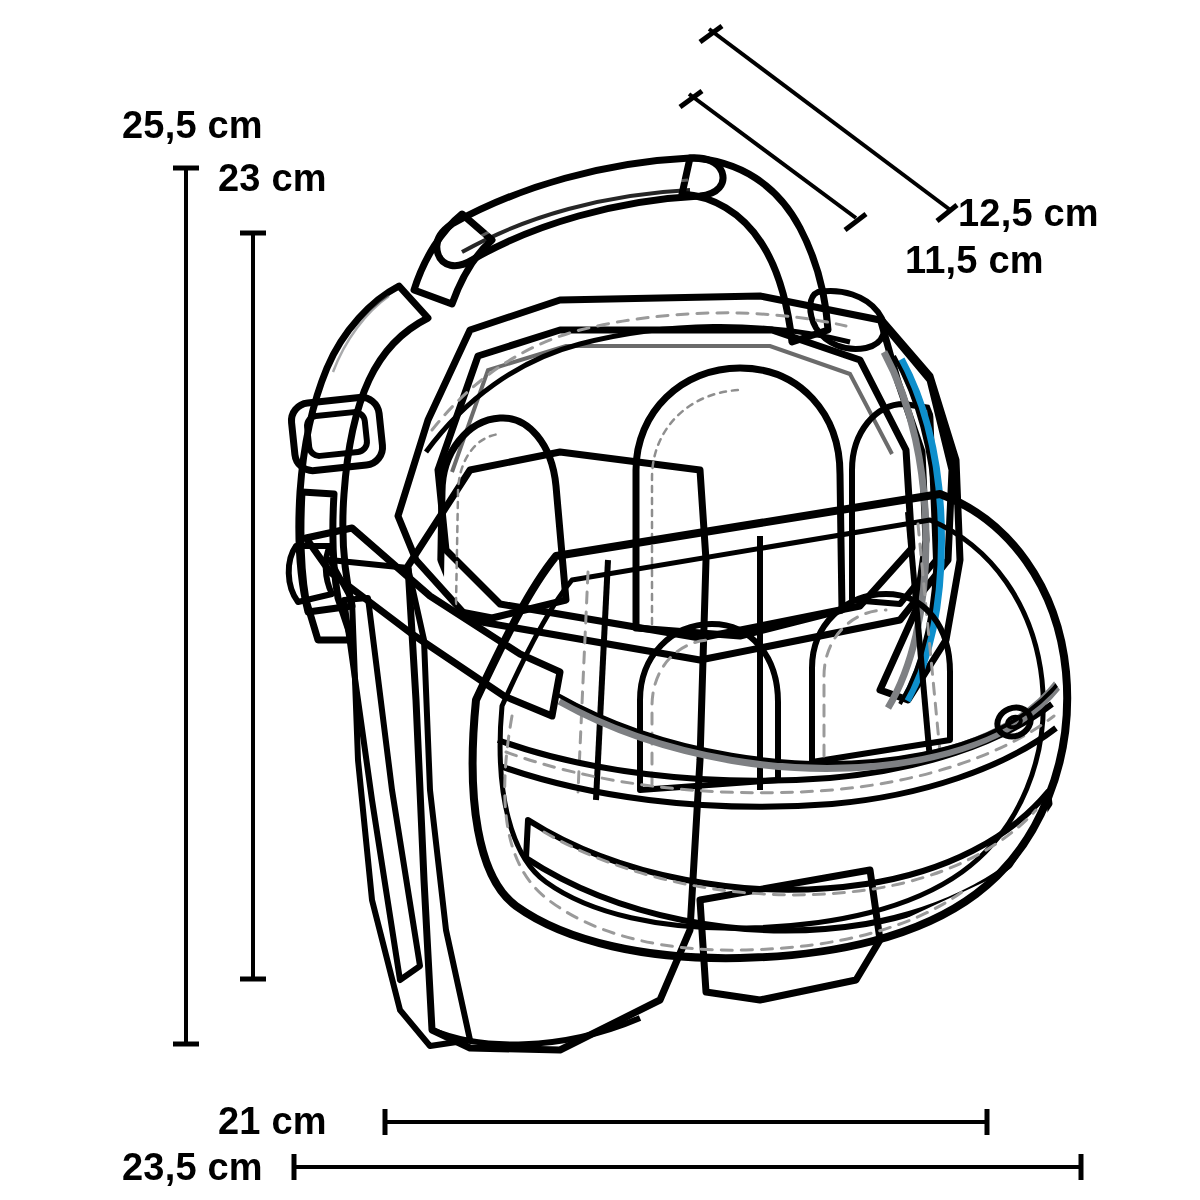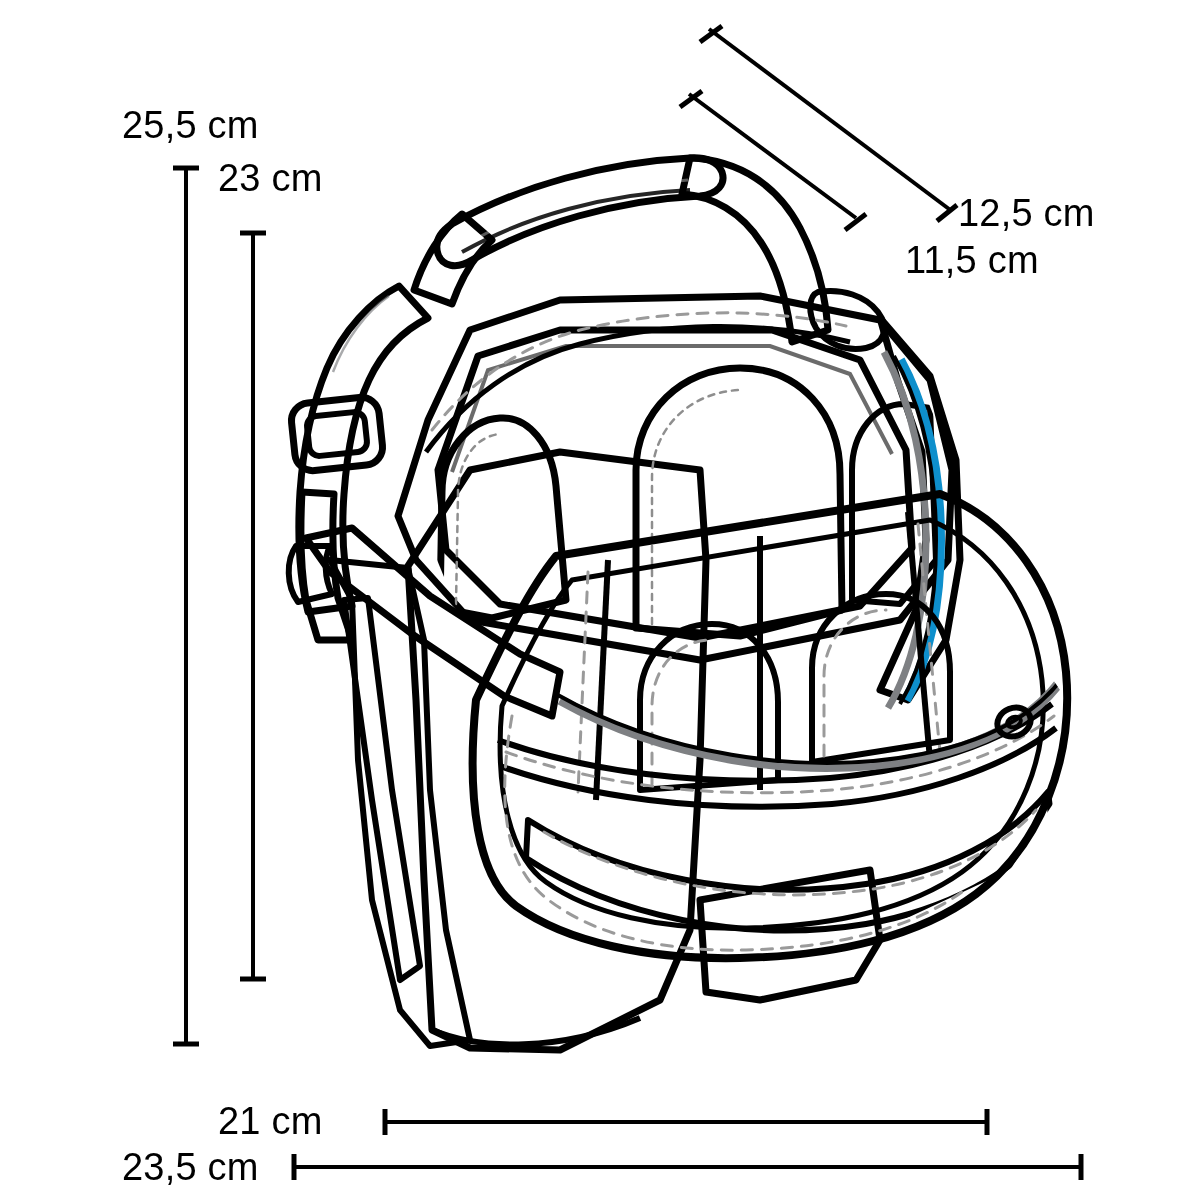"25,5 cm" #stage { font-weight: none -> bold }
